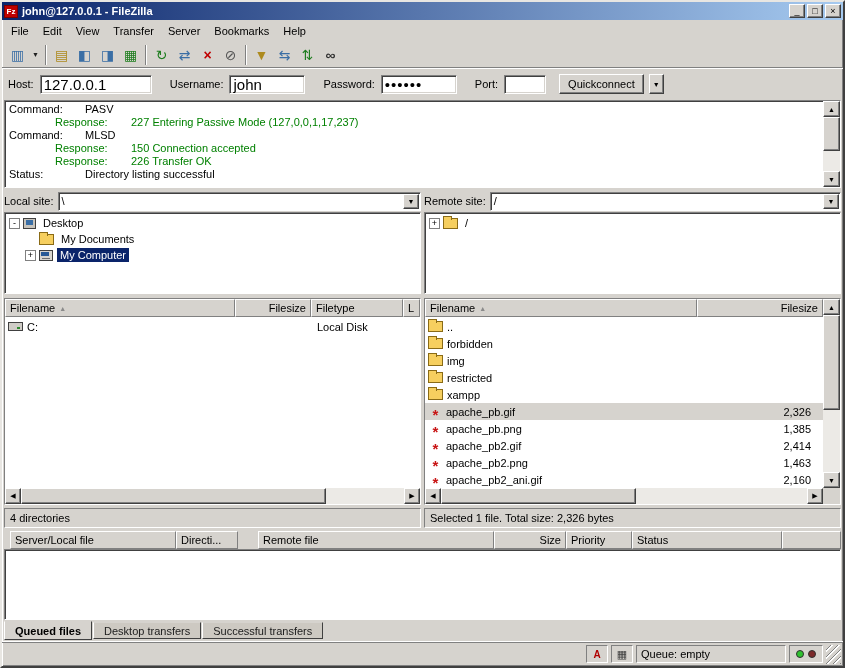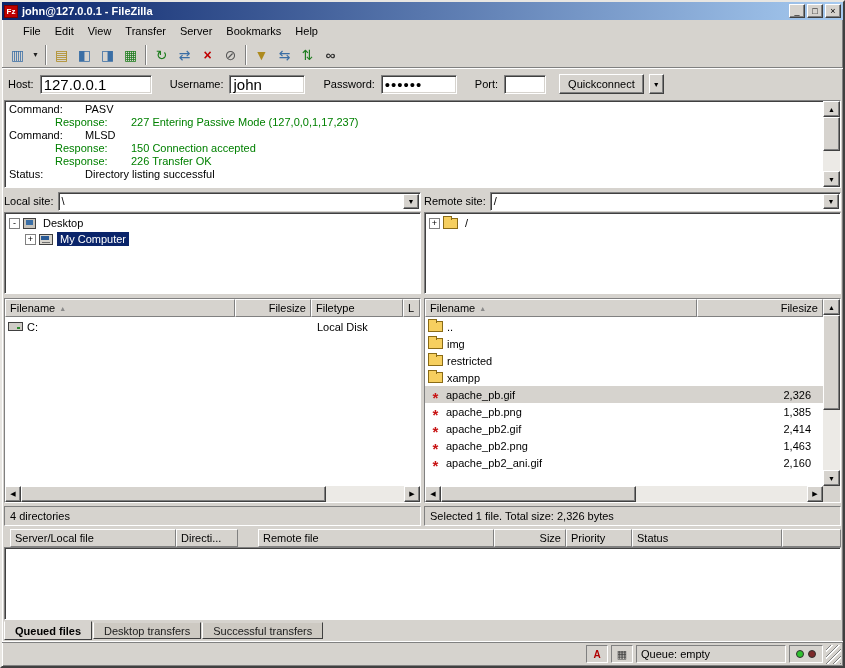"File" .menubar { padding-left: 14px -> 2px }
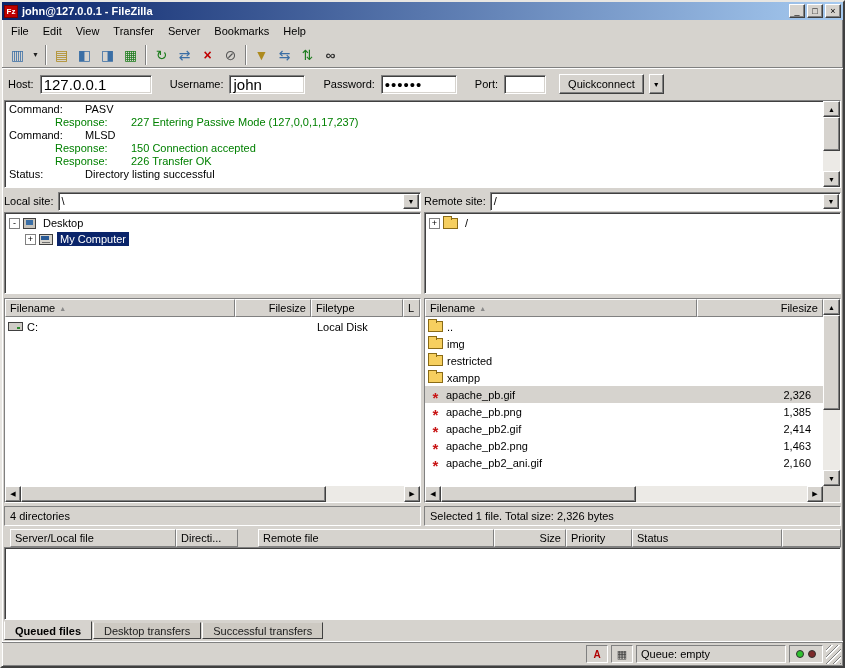"My Documents" div.trow { html: none -> <div> <span></span> <span></span> <span></span> <span>My Documents</span> </div> }
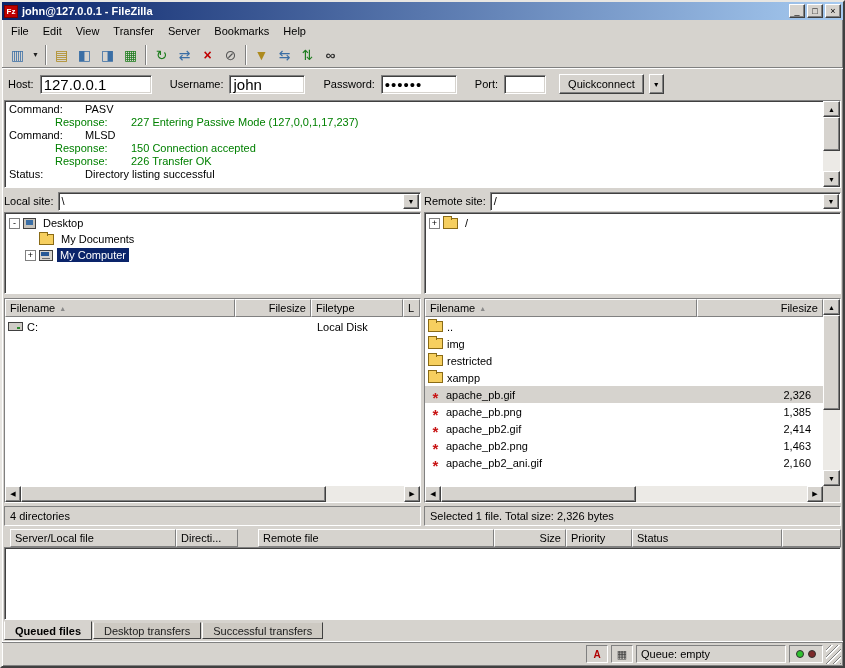"forbidden" div.lrow { html: none -> <div> <span></span> <span>forbidden</span> <span></span> </div> }
